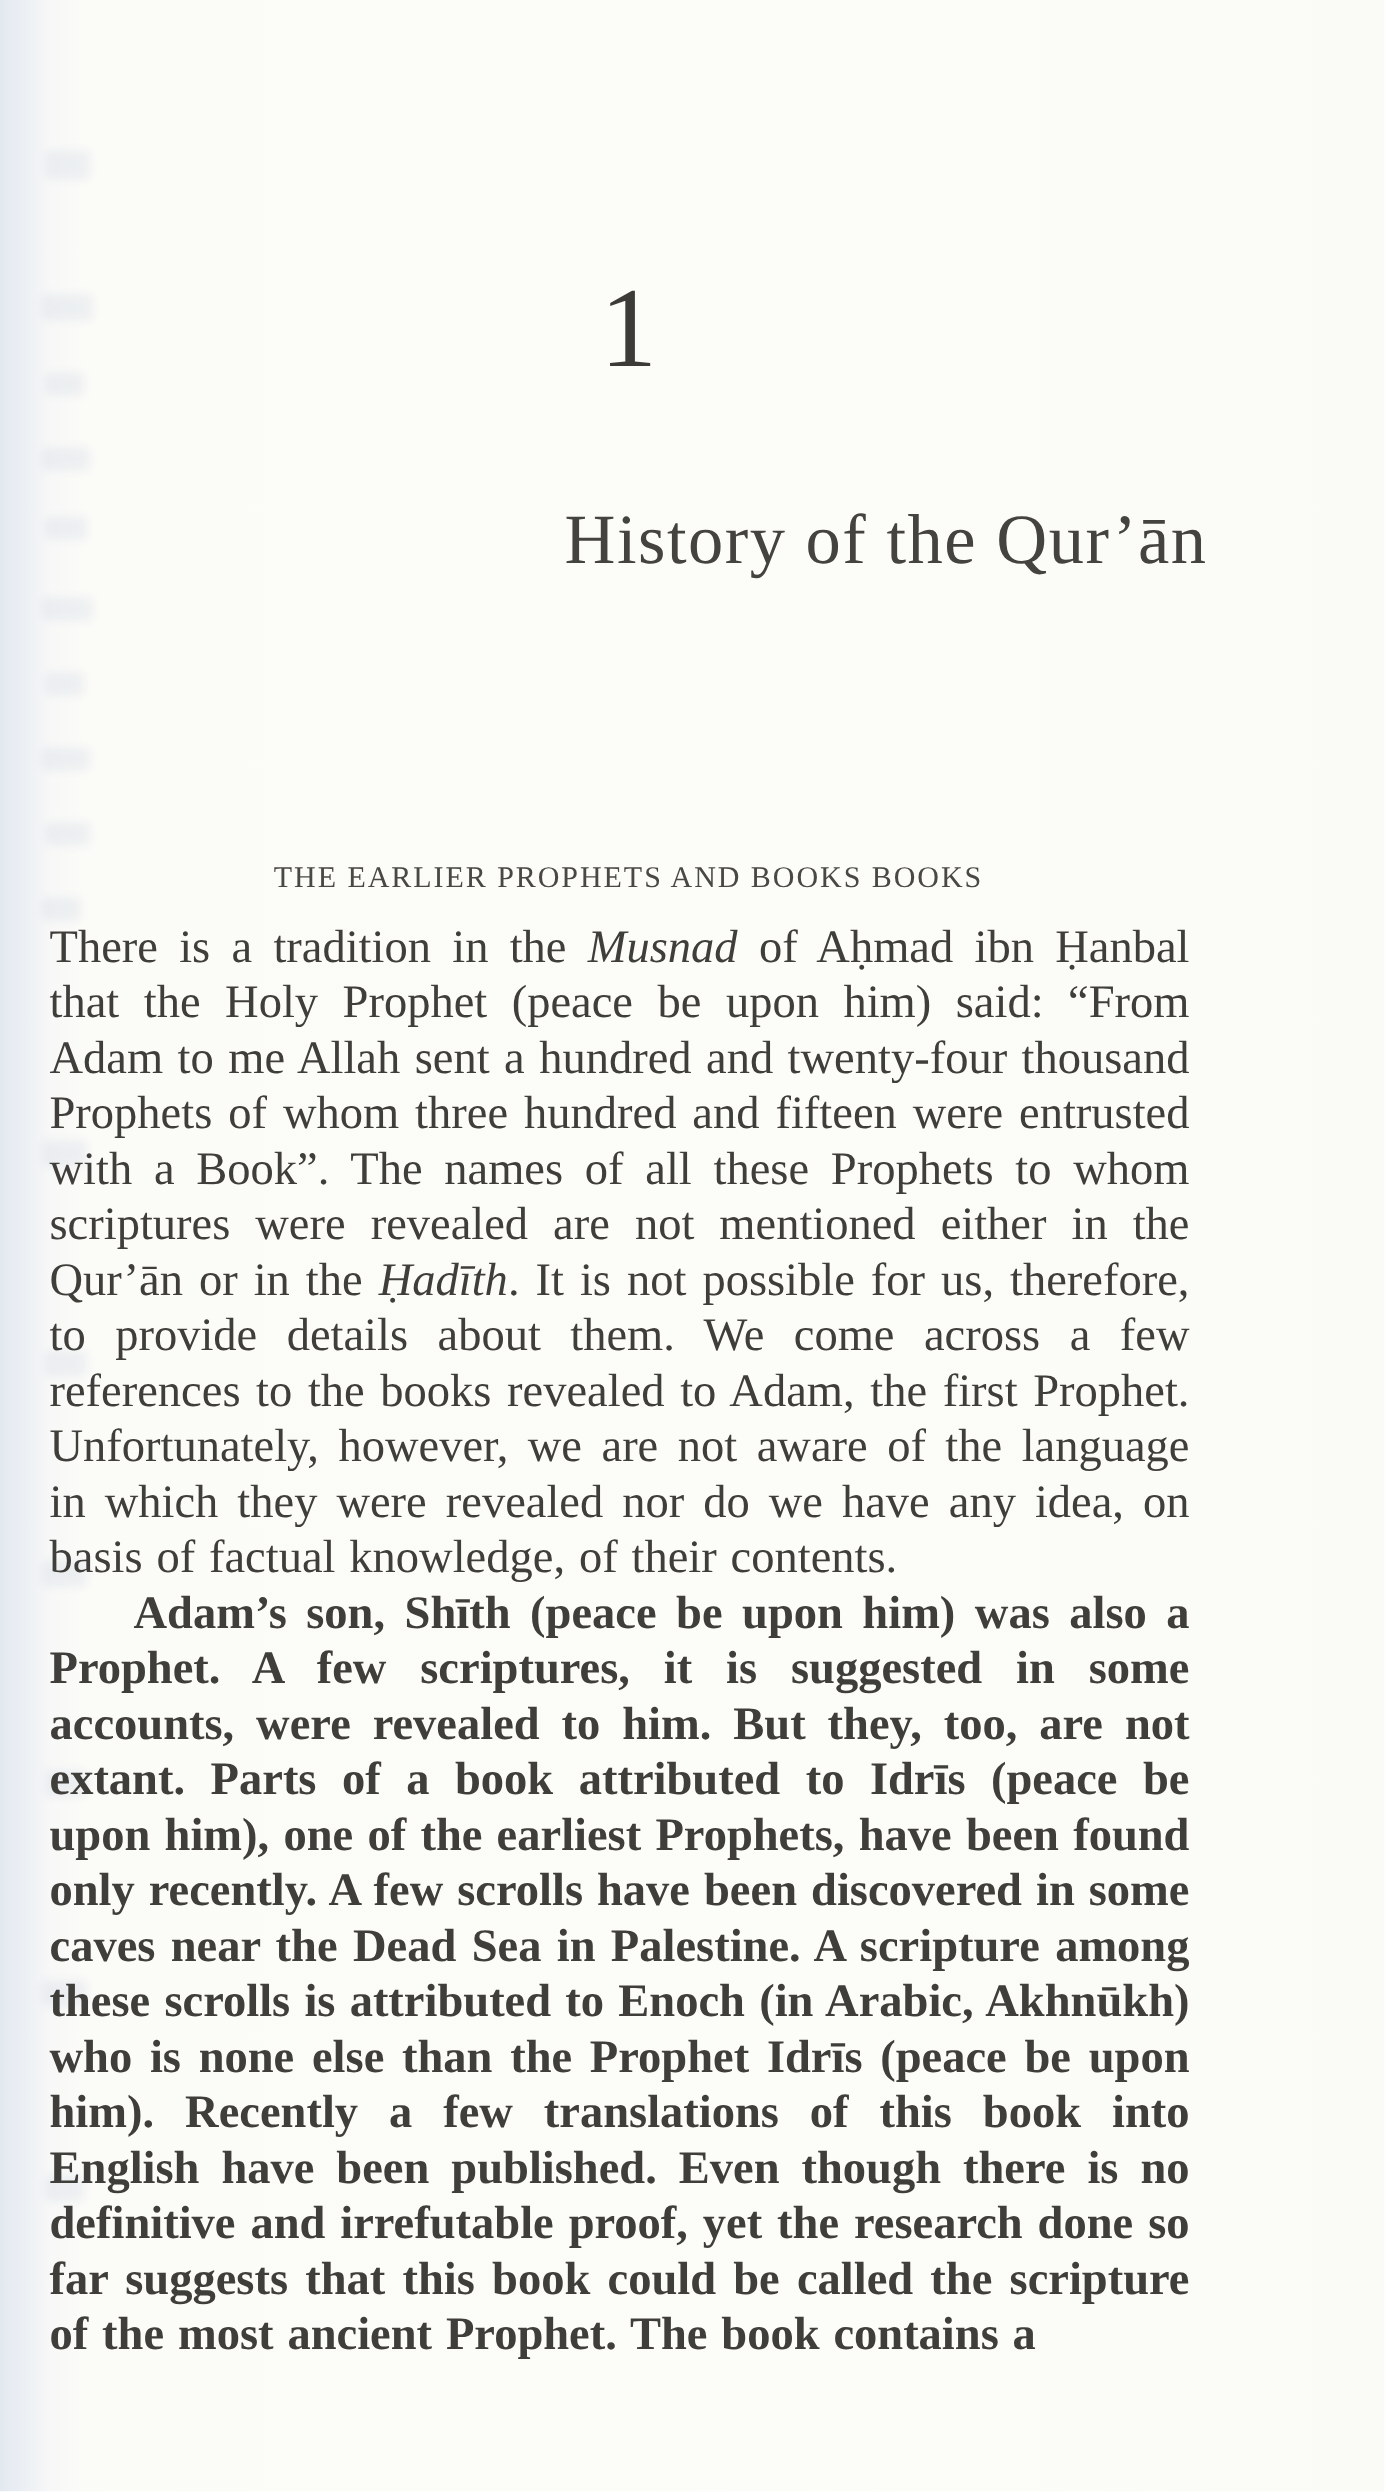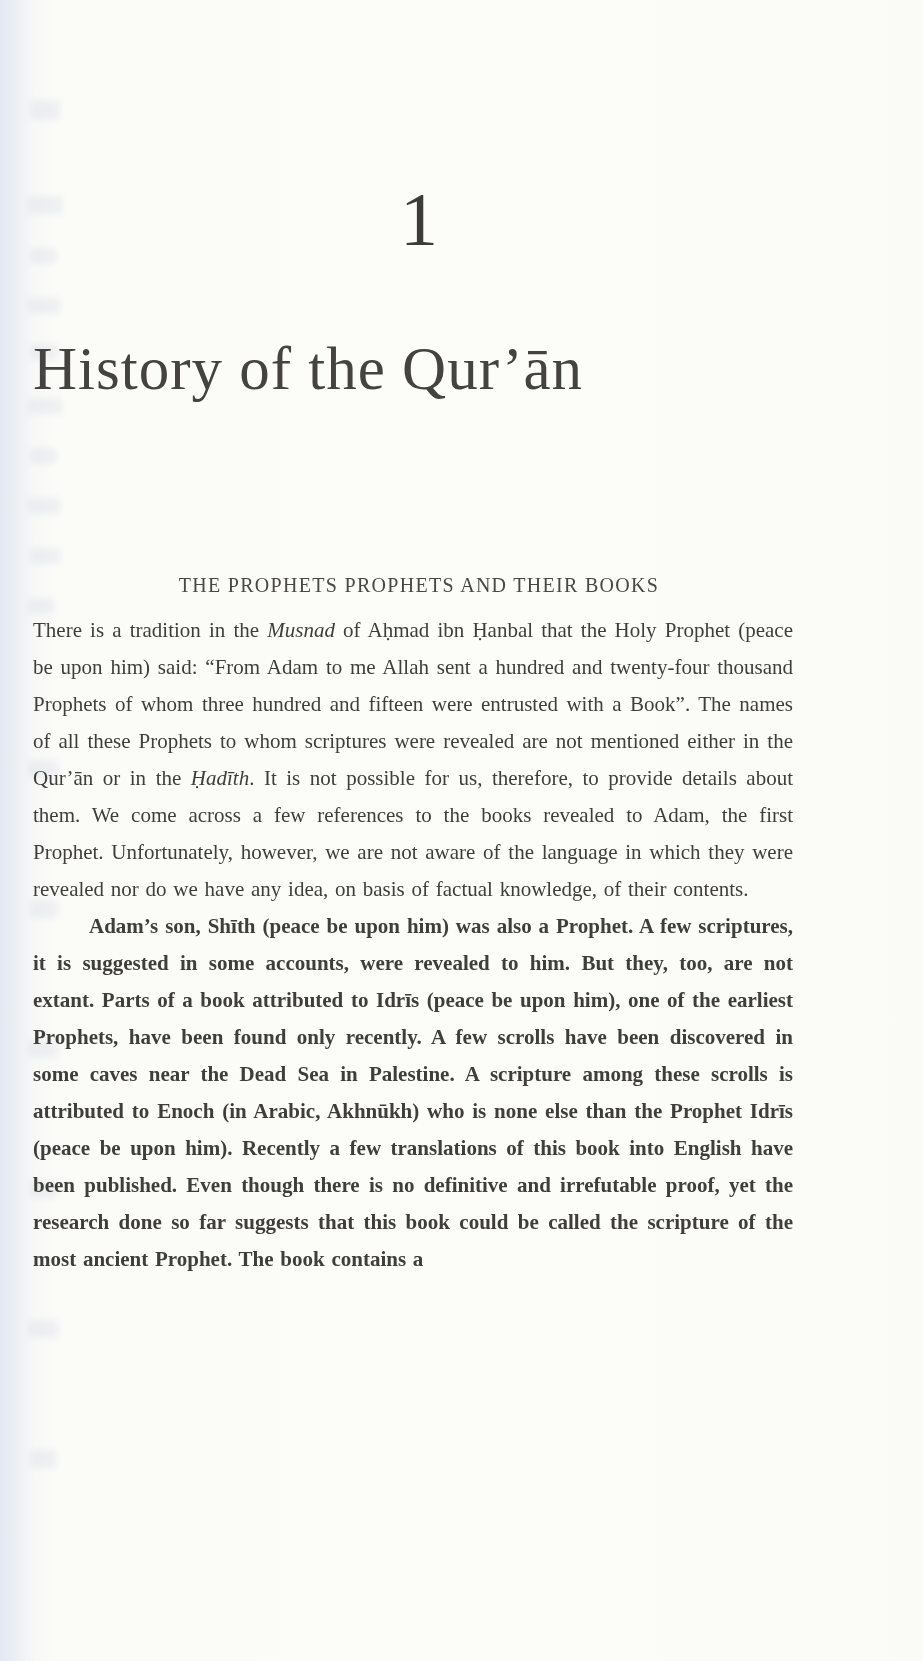"History of the Qur’ān" .chapter-title { font-size: 61px -> 47px; text-align: left -> right }
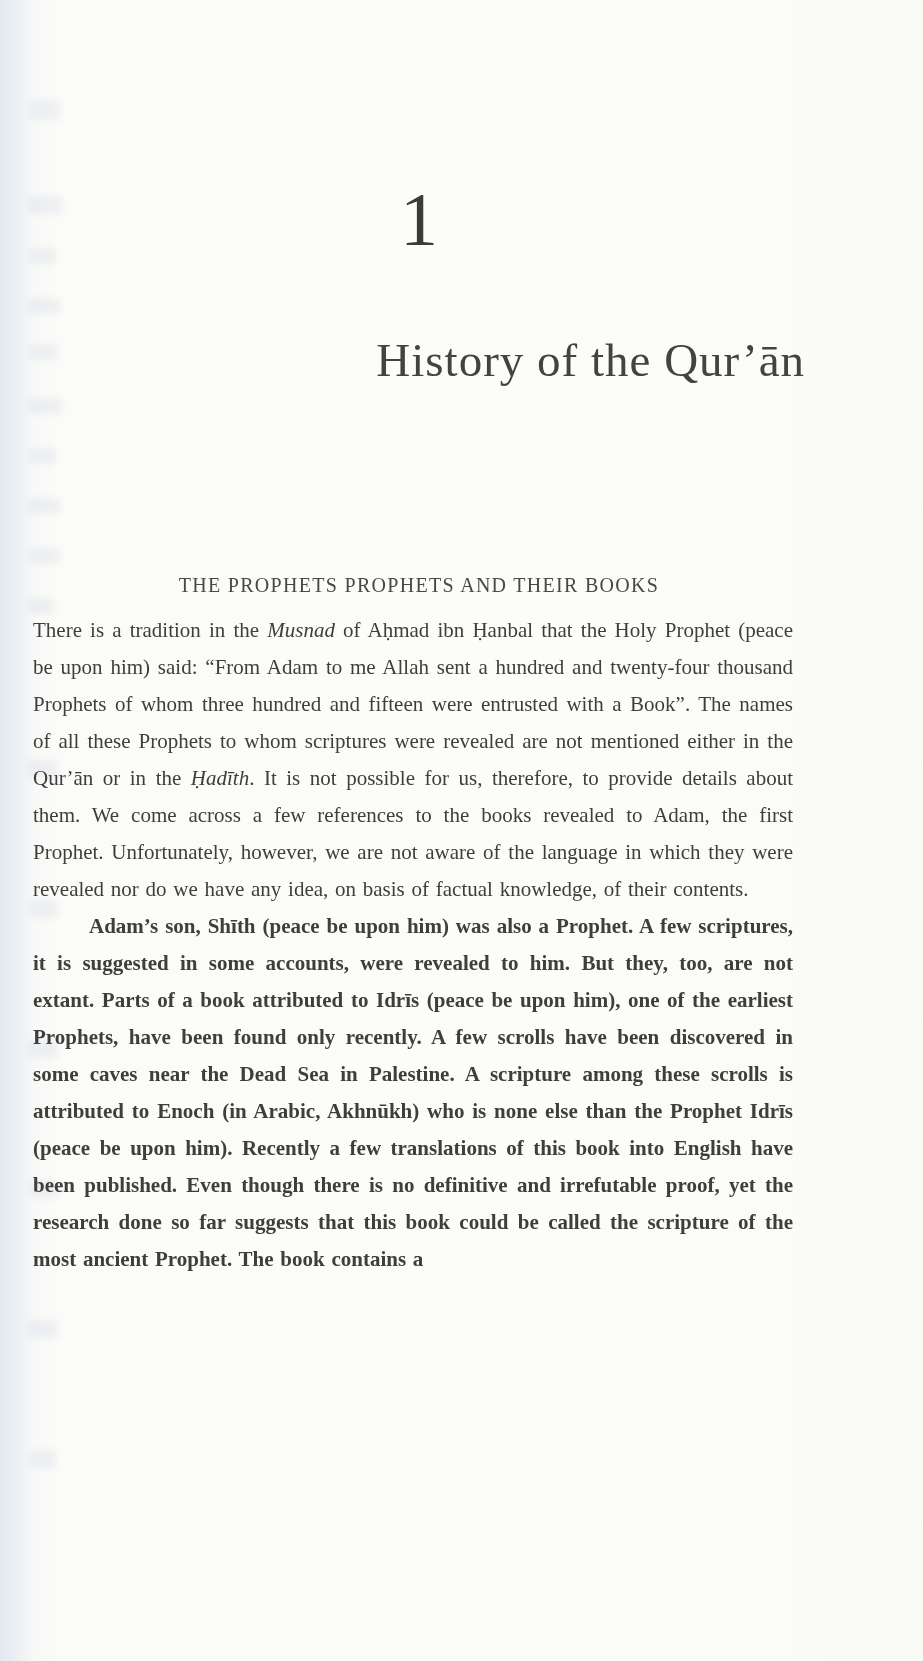"THE PROPHETS PROPHETS AND THEIR" div.section-heading { text: PROPHETS PROPHETS AND THEIR -> EARLIER PROPHETS AND BOOKS }
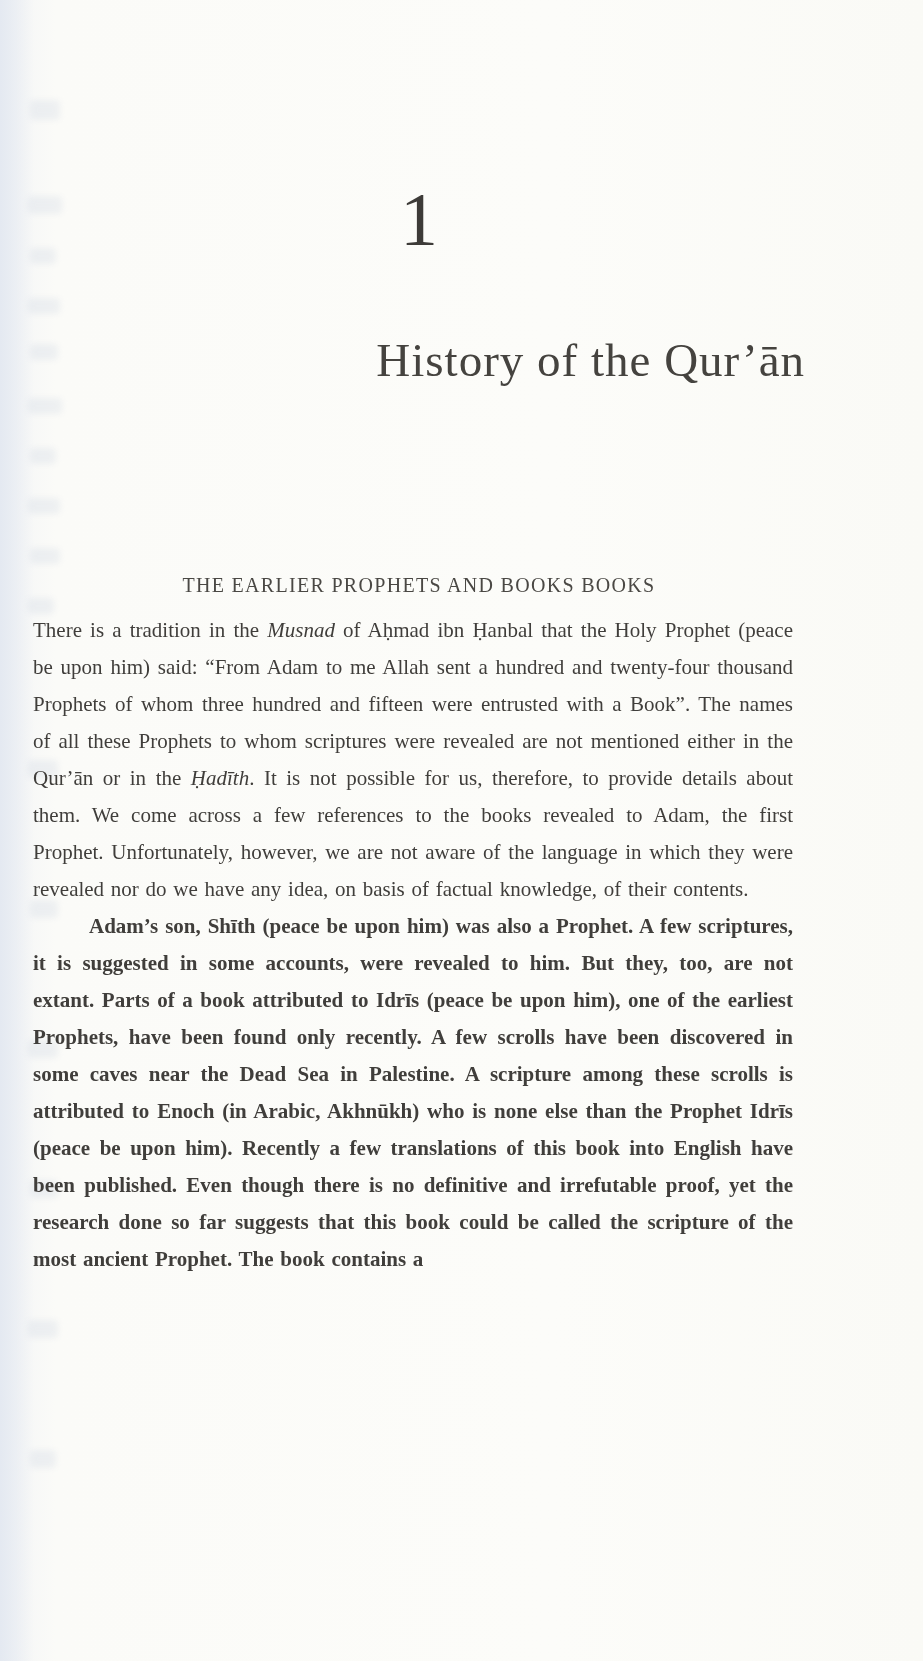"There is a tradition in" .body-text p { font-size: 21px -> 31px }
